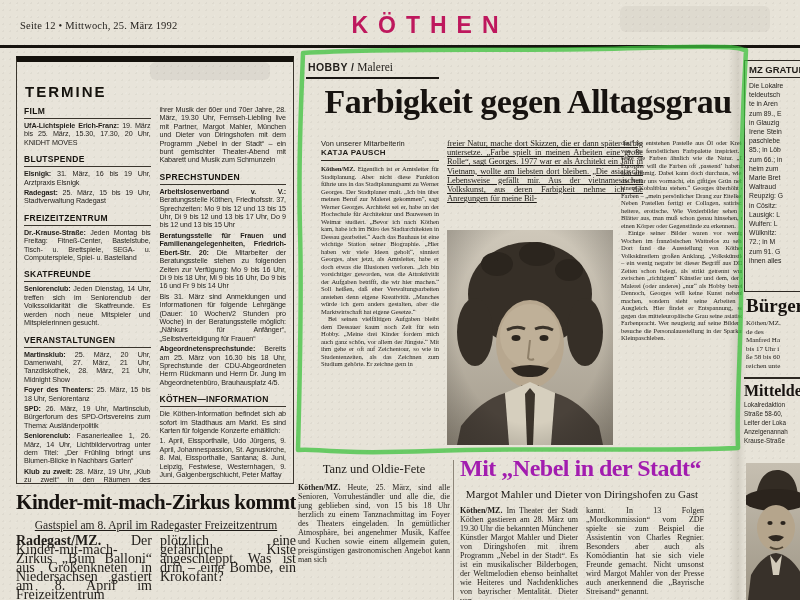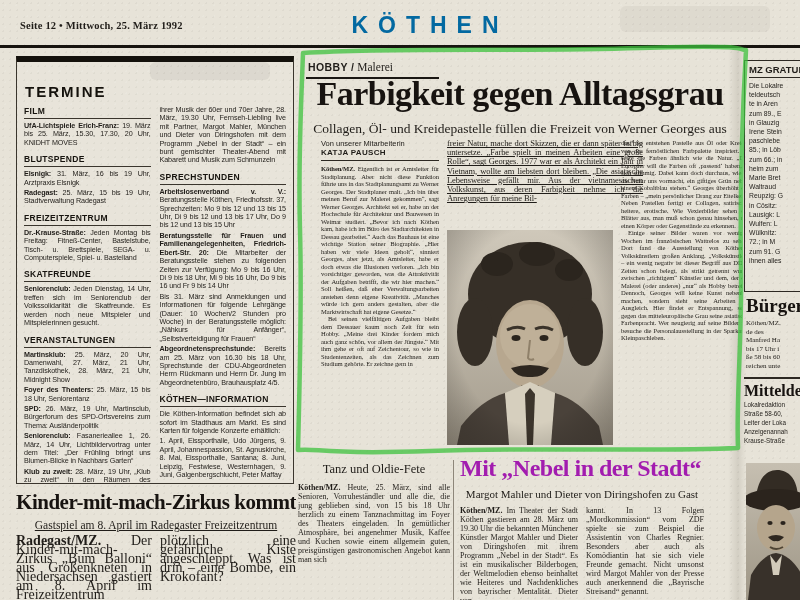"Seite 12 • Mittwoch, 25." .edition { font-weight: bold -> normal }
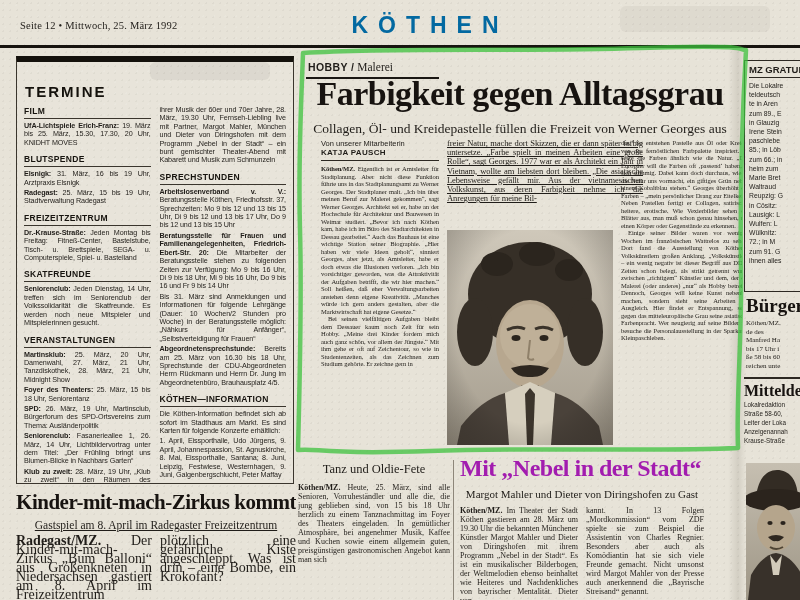"KÖTHEN" .masthead { color: #0369a1 -> #be185d }
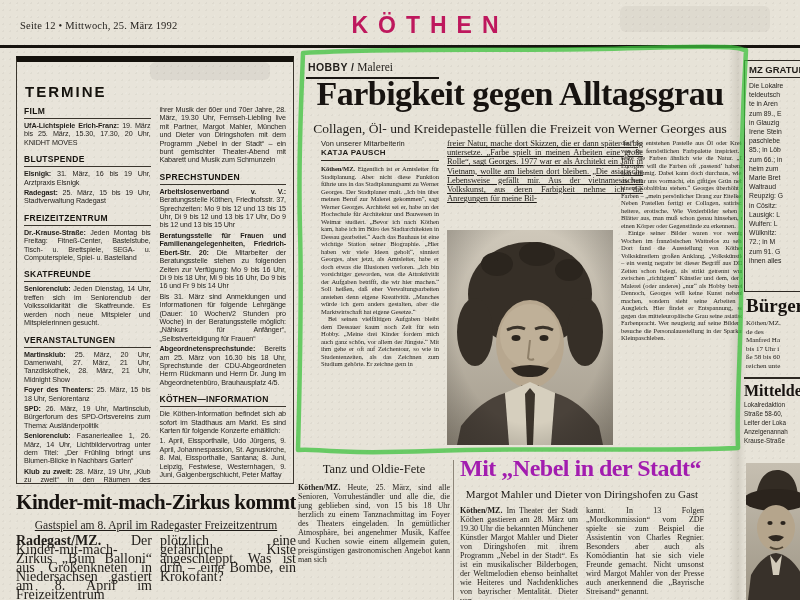"Farbigkeit gegen Alltagsgrau" h1.a-head { margin: 0 -> 8px }
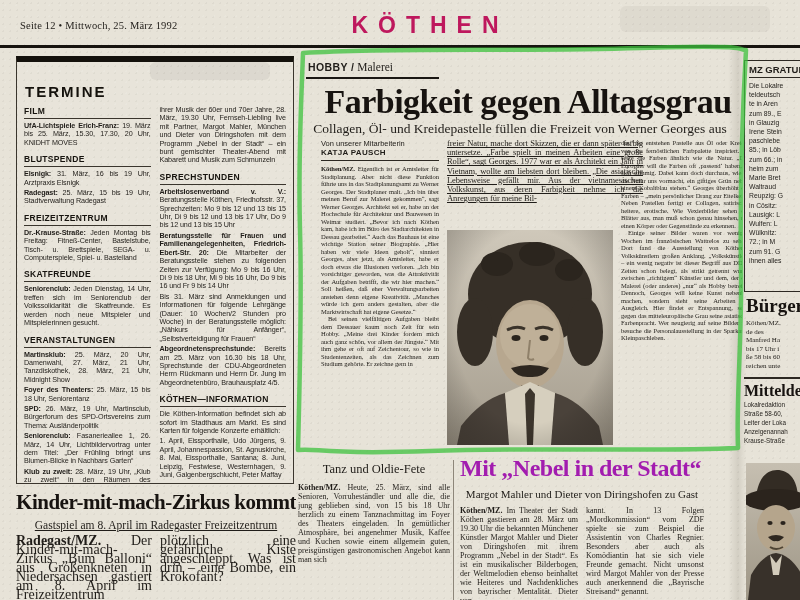"Collagen, Öl- und Kreidepastelle füllen" div.a-sub { html: <div>Collagen, Öl- und Kreidepastelle füllen die Freizeit von Werner Georges aus</div> -> none }
